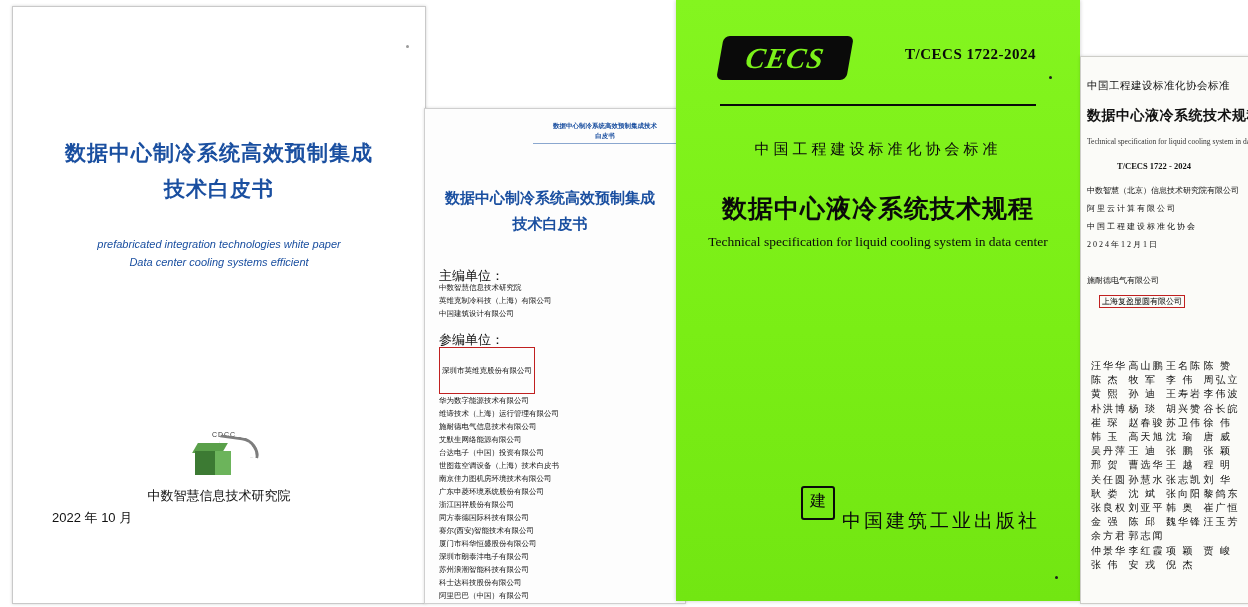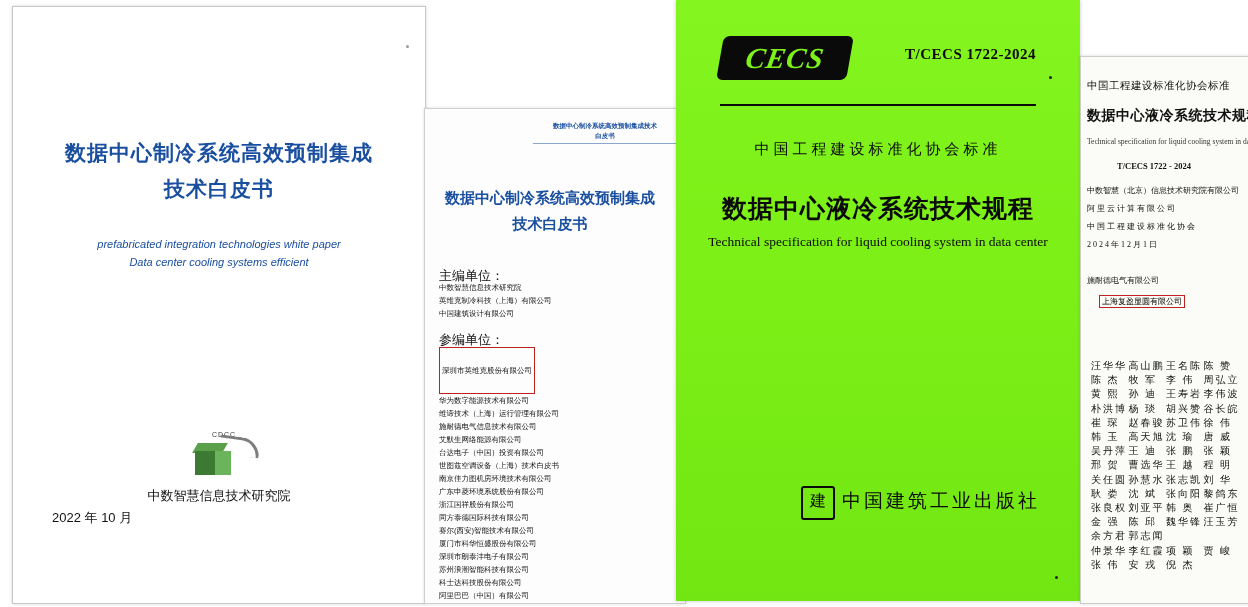"中国建筑工业出版社" #doc-cecs-cover .publisher-name { top: 488px -> 508px }
